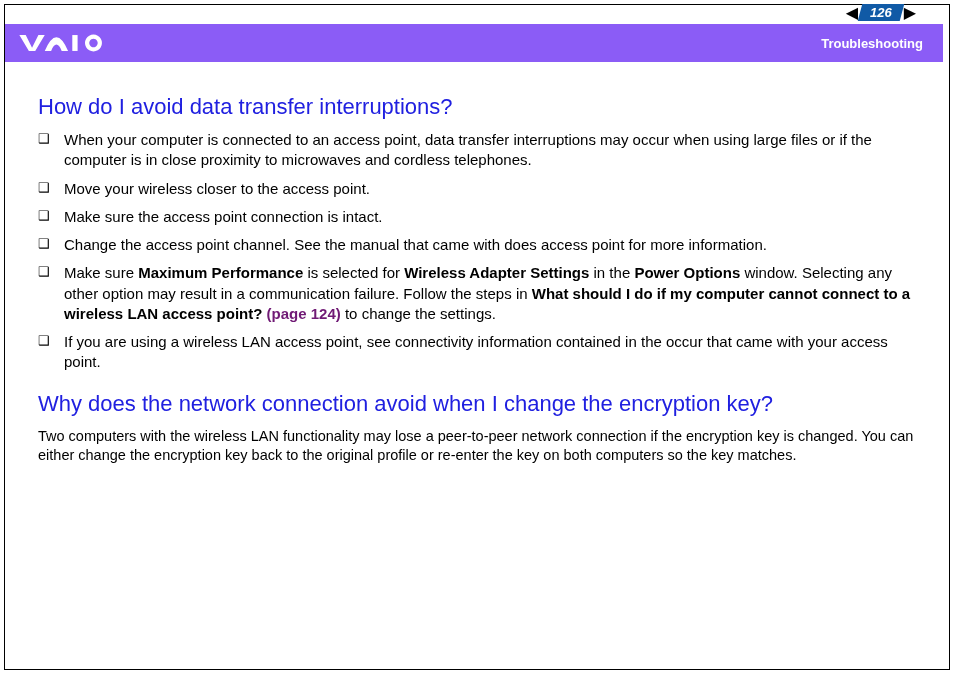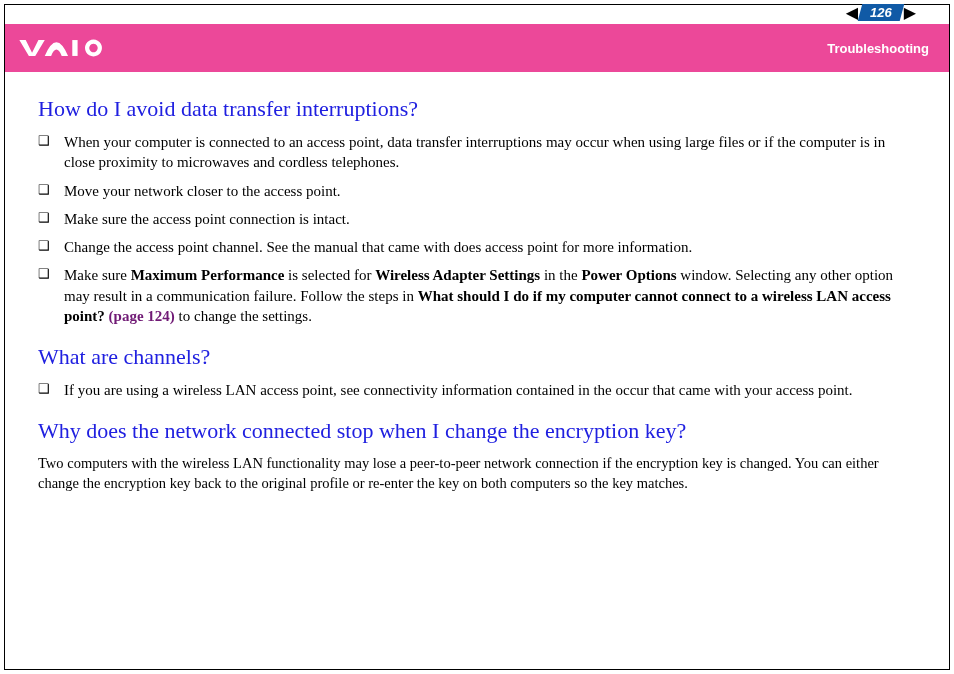"Troubleshooting" .header { background: #ec4899 -> #8b5cf6; height: 48px -> 38px; margin: 24px 5px 0 5px -> 24px 11px 0 5px }
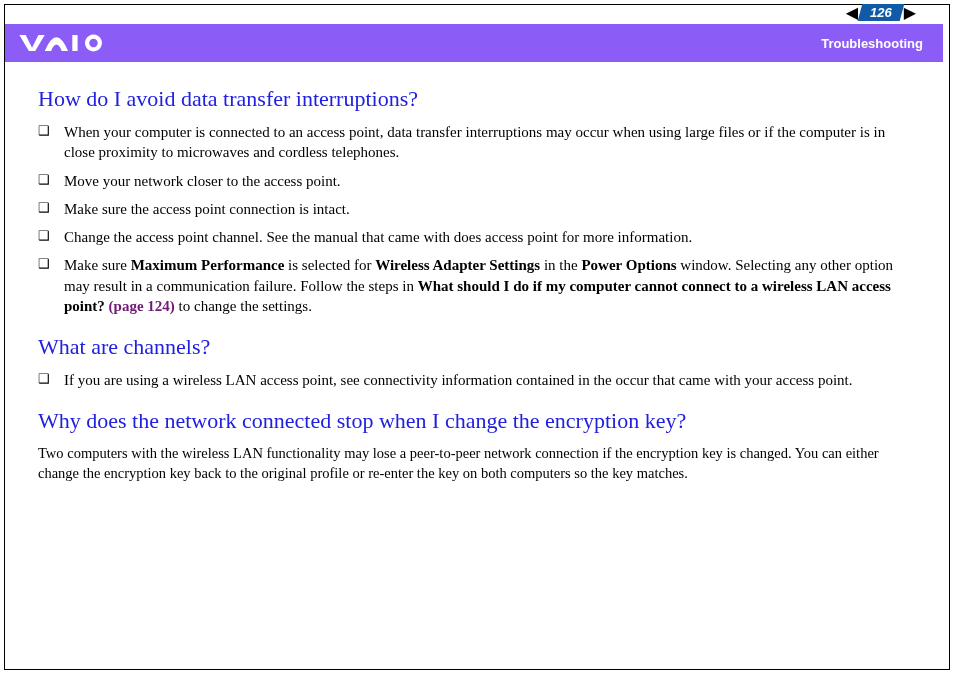"How do I avoid data" .content { font-family: Liberation Serif, serif -> none; padding: 24px 38px 0 38px -> 32px 38px 0 38px }
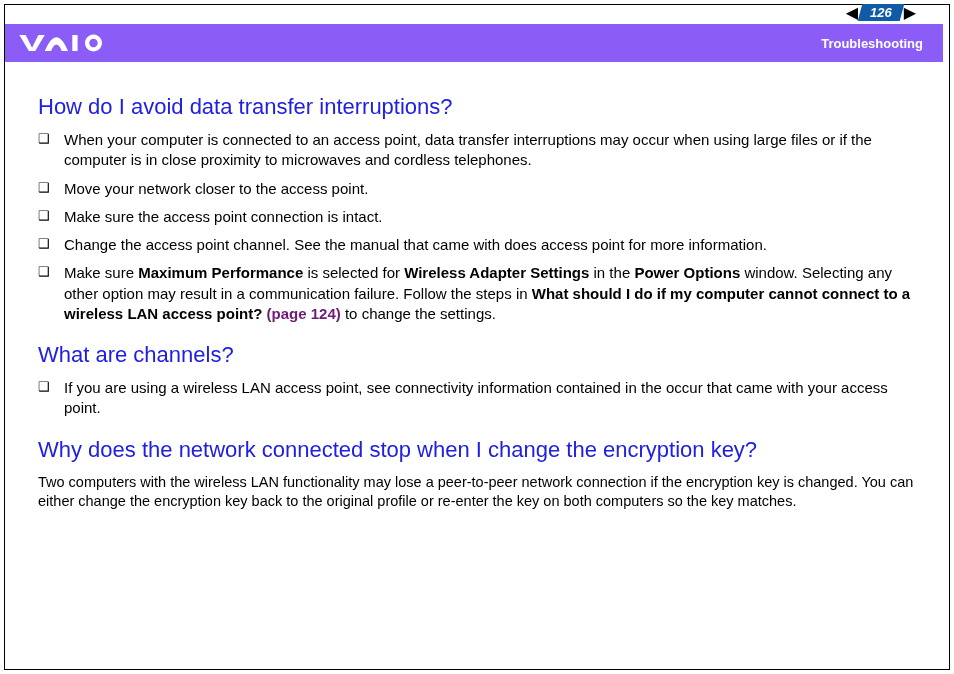"Move your network closer to" li { text: network -> wireless }
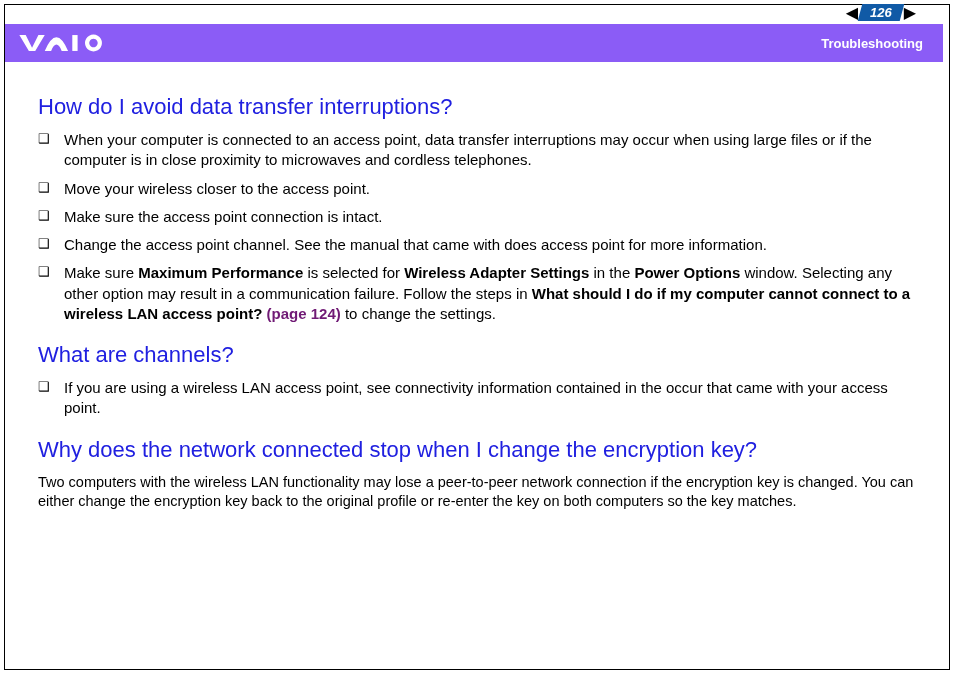"What are channels?" h2 { html: <h2>What are channels?</h2> -> none }
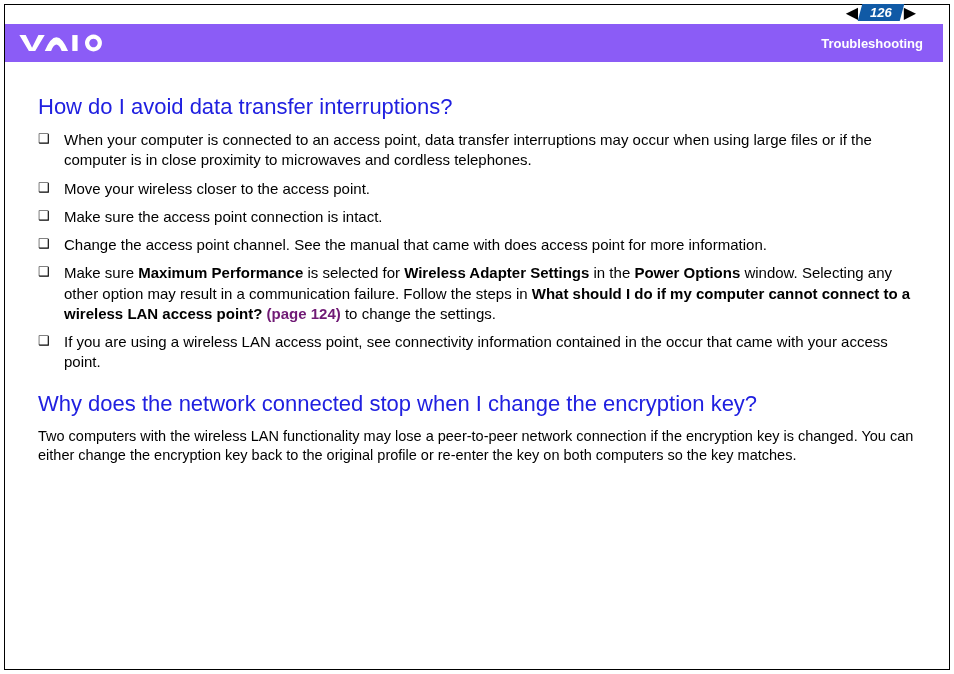"Why does the network connected" h2 { text: connected stop -> connection avoid }
